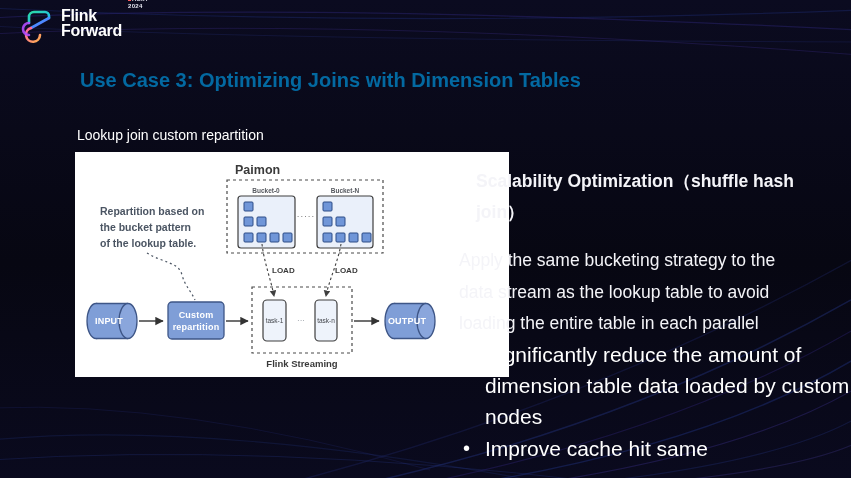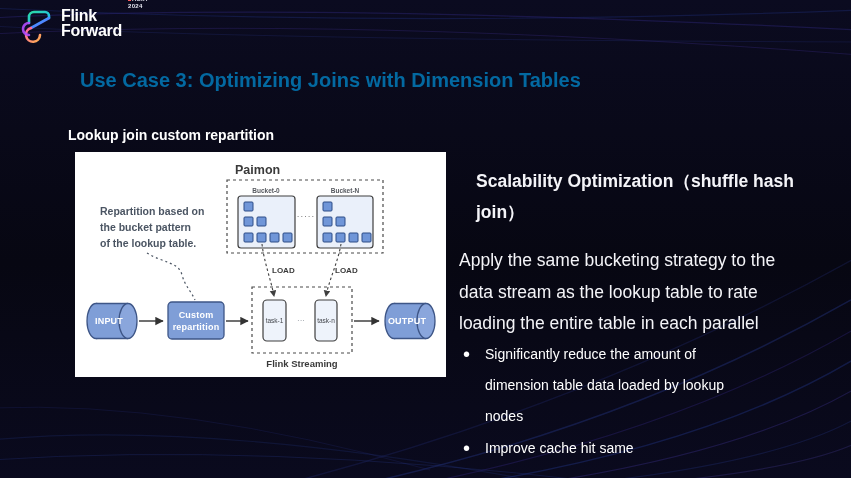"Lookup join custom repartition" .subtitle { font-weight: bold -> normal; left: 68px -> 77px }
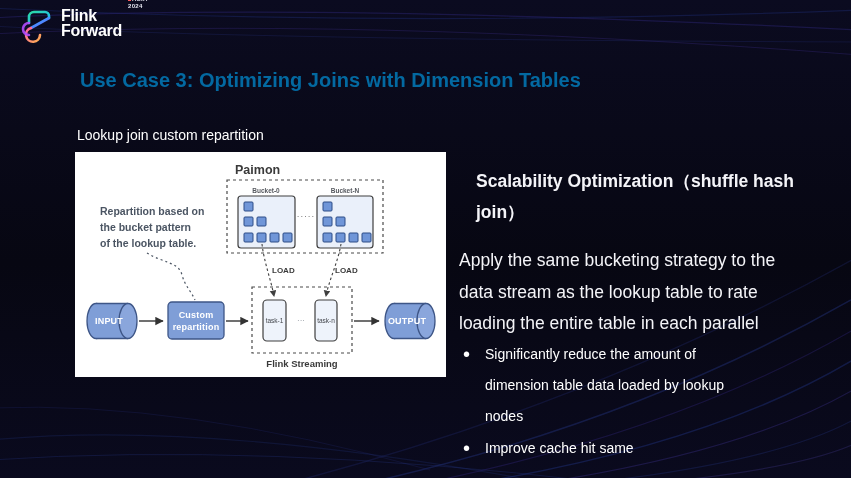"Paimon" .panel { width: 371px -> 434px }
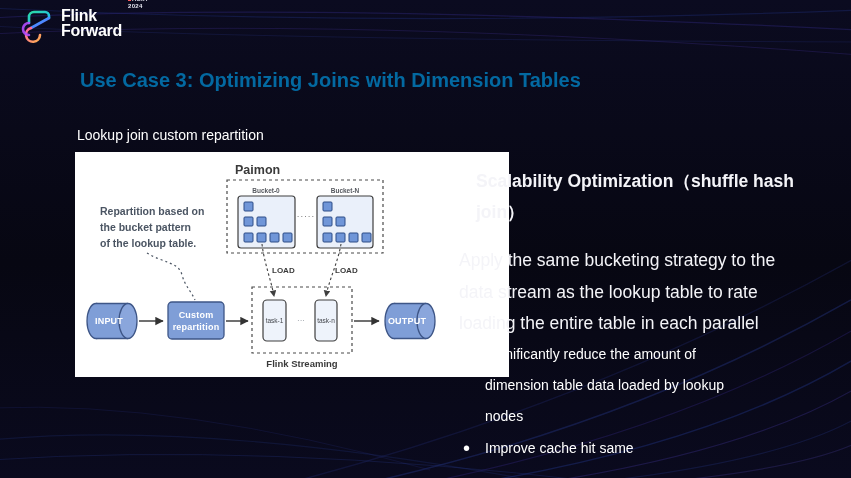"data stream as the lookup" div.para-line { text: rate -> avoid }
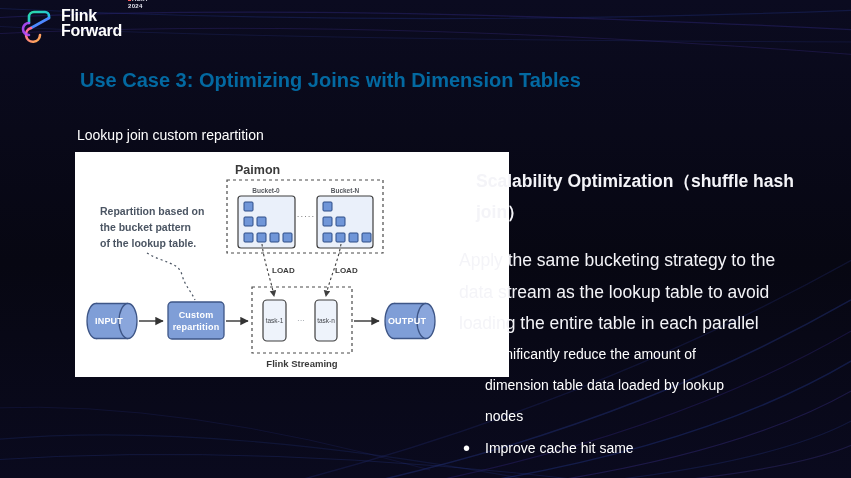"Significantly reduce the amount of" .bullet-line { font-size: 14px -> 21px }
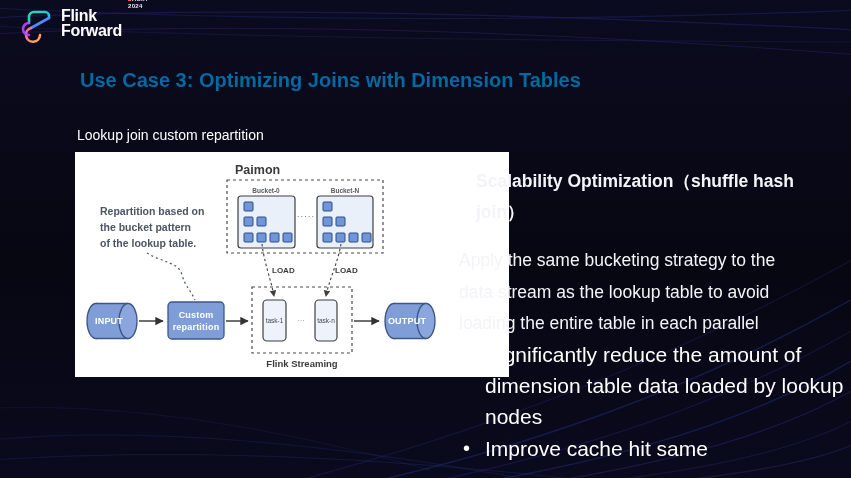"dimension table data loaded by" div.bullet-line { text: lookup -> custom }
